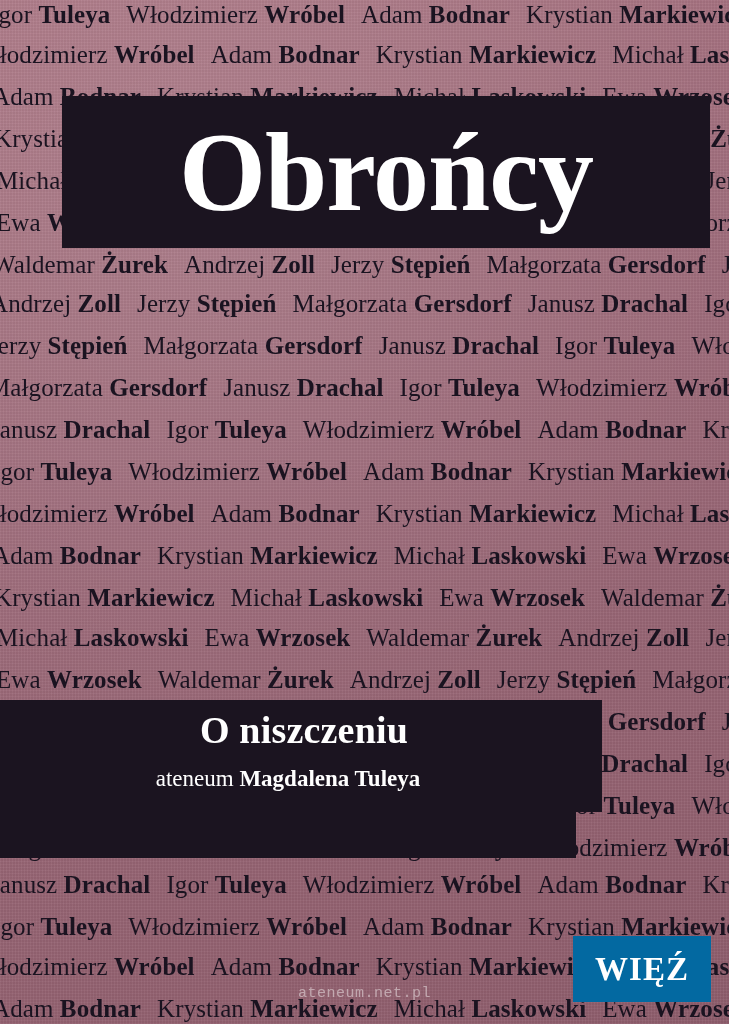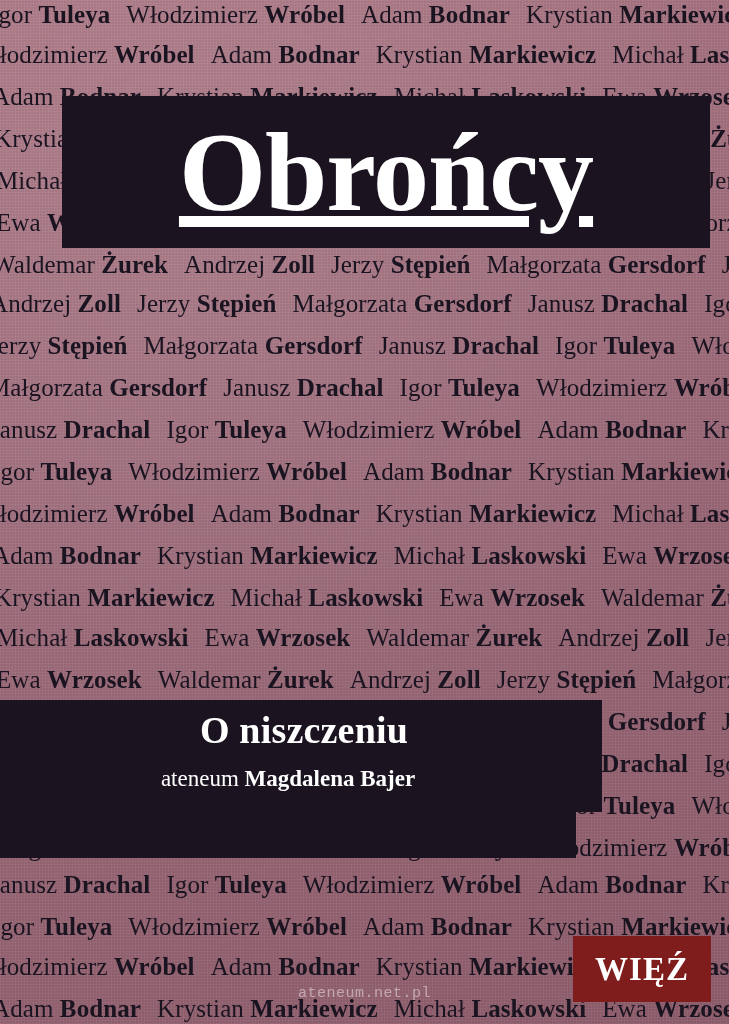"Obrońcy" .title-text { text-decoration: underline -> none }
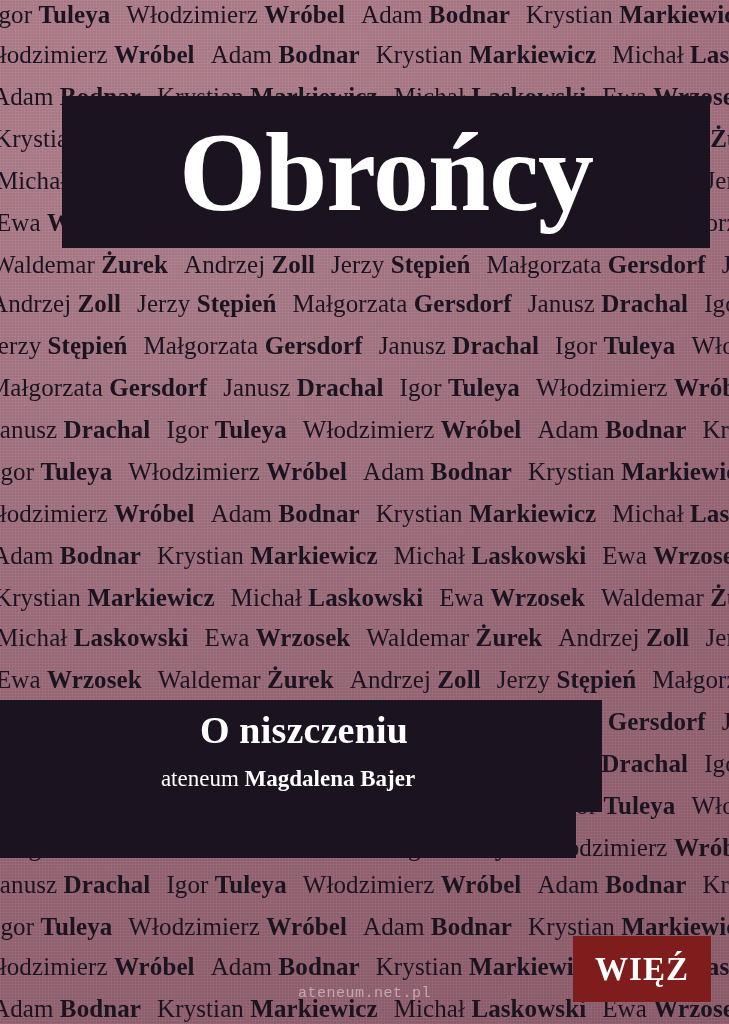"Magdalena Bajer" b { text: Bajer -> Tuleya }
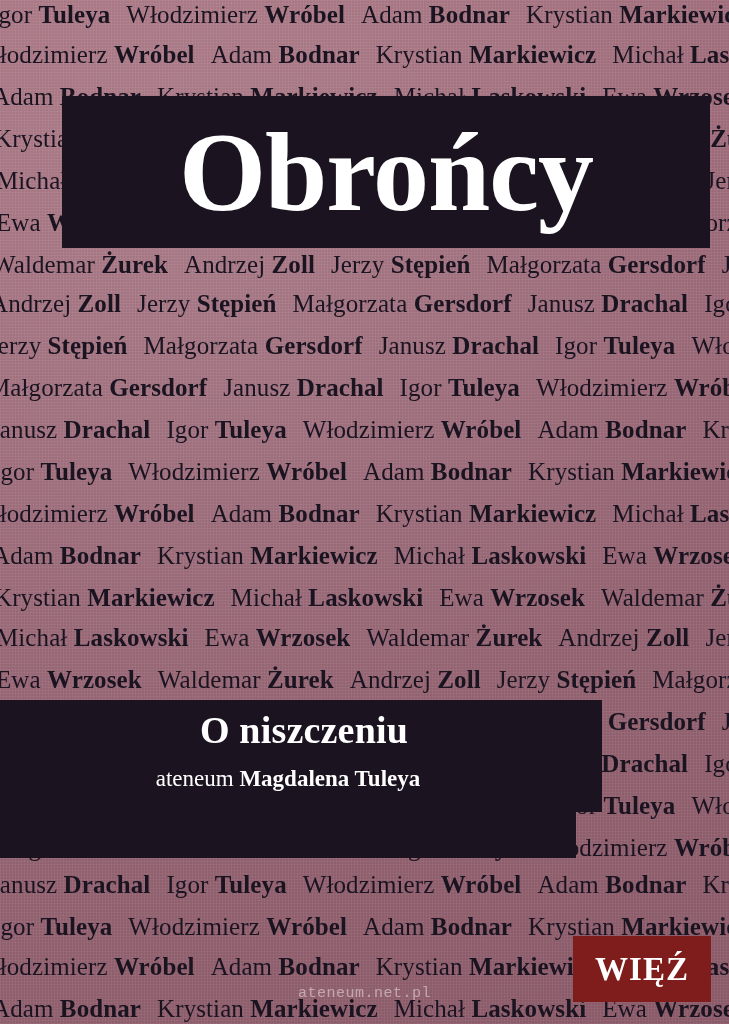"WIĘŹ" .logo-box { background: #7f1d1d -> #0369a1 }
